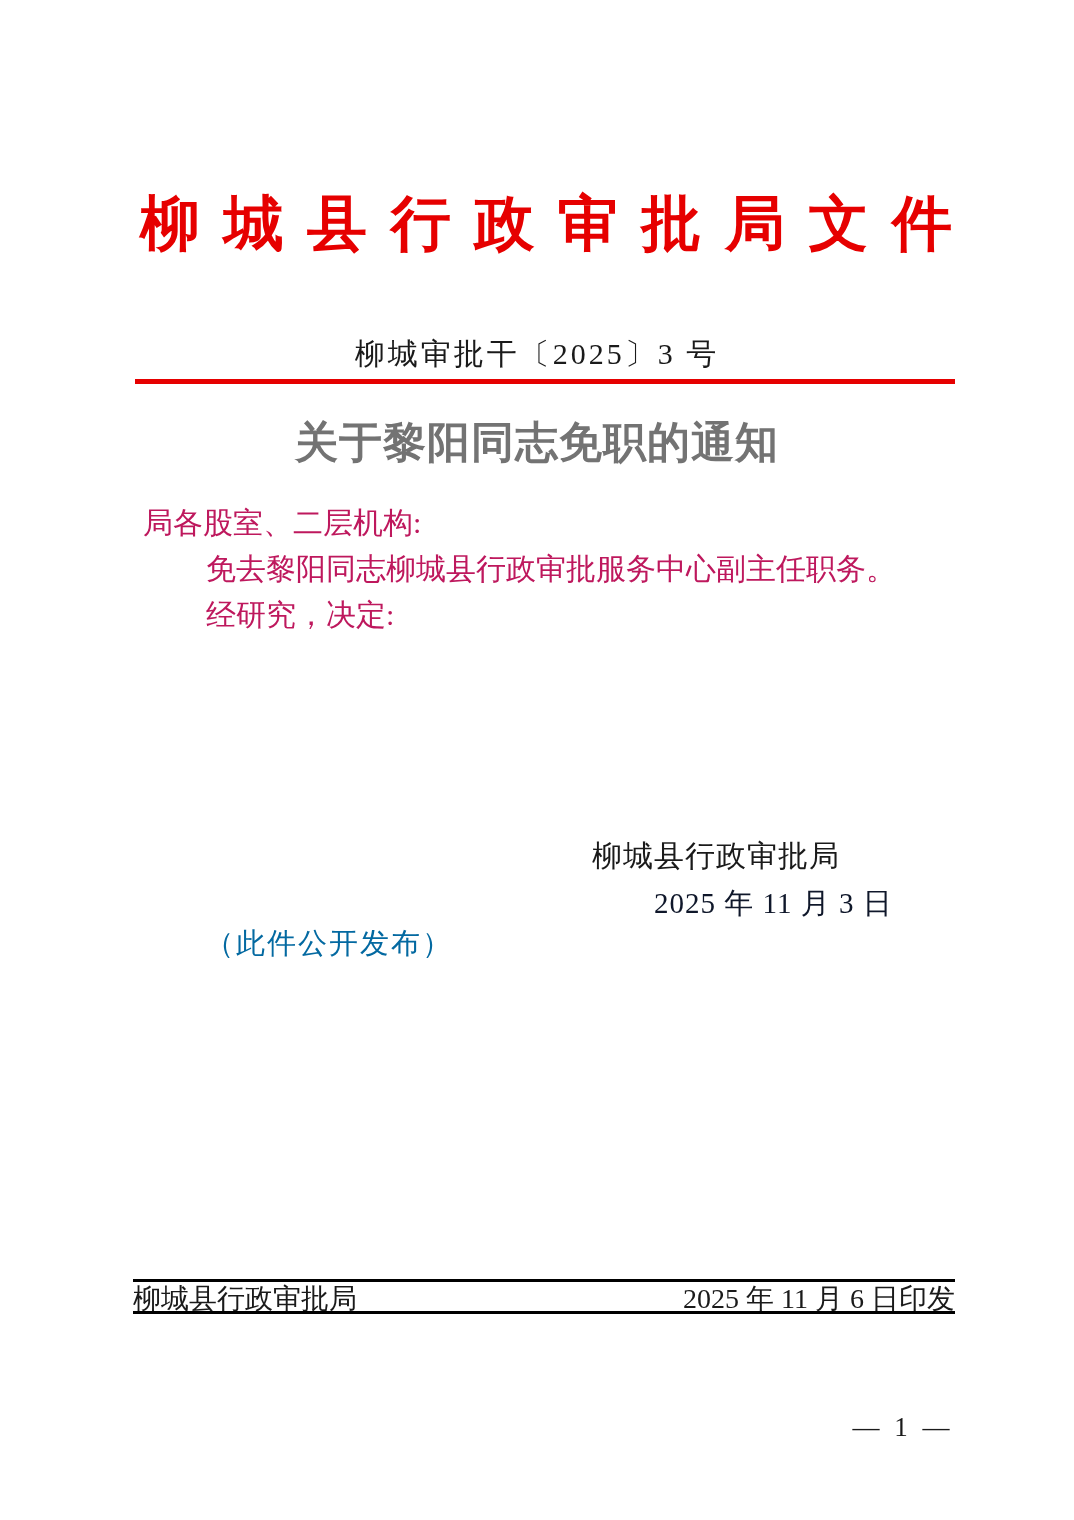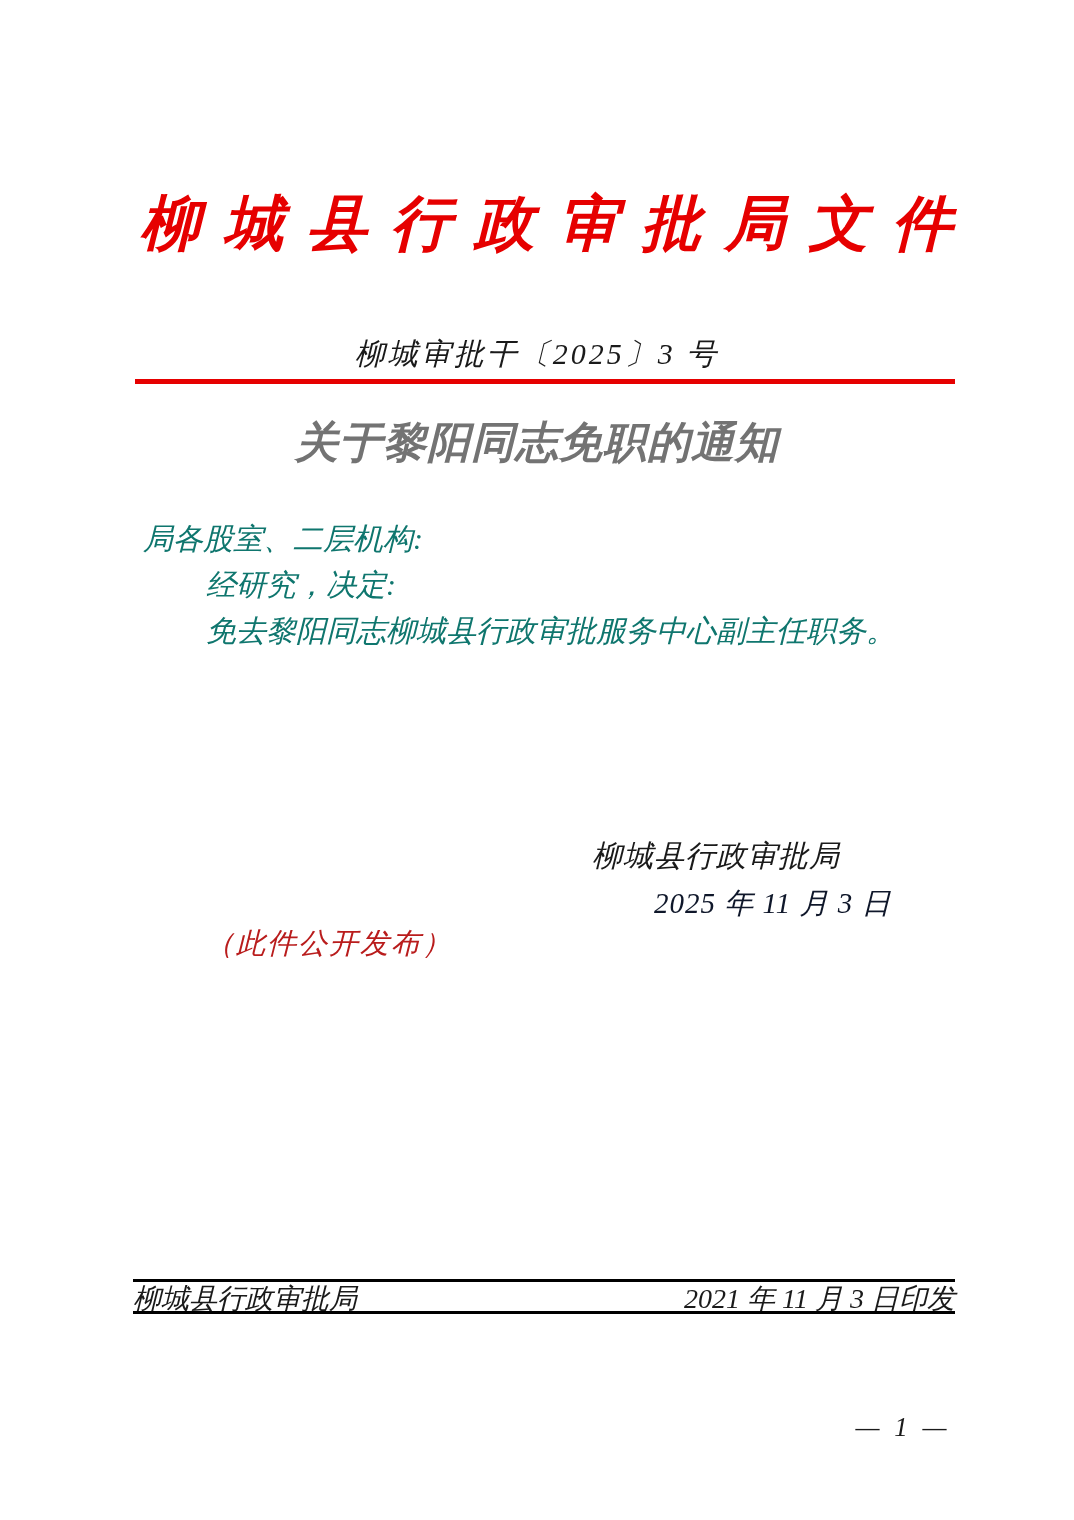"柳城县行政审批局文件" .page { font-style: italic -> none }
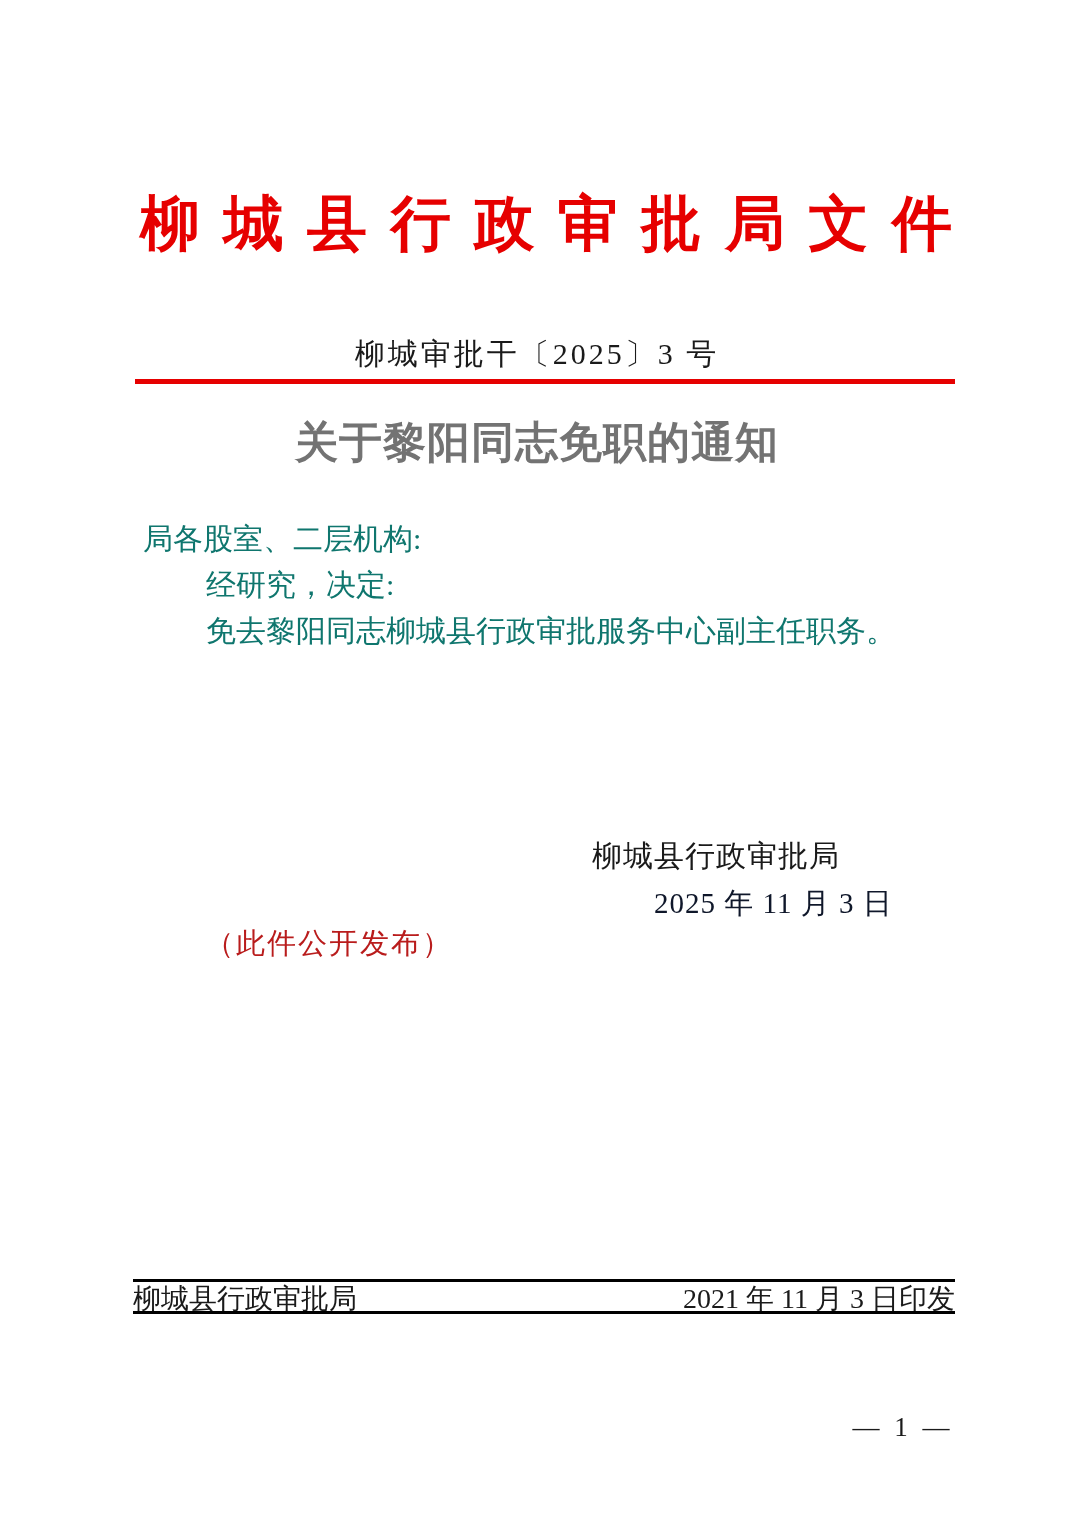"局各股室、二层机构:" .body-block { color: #0f766e -> #be185d; top: 516px -> 500px }
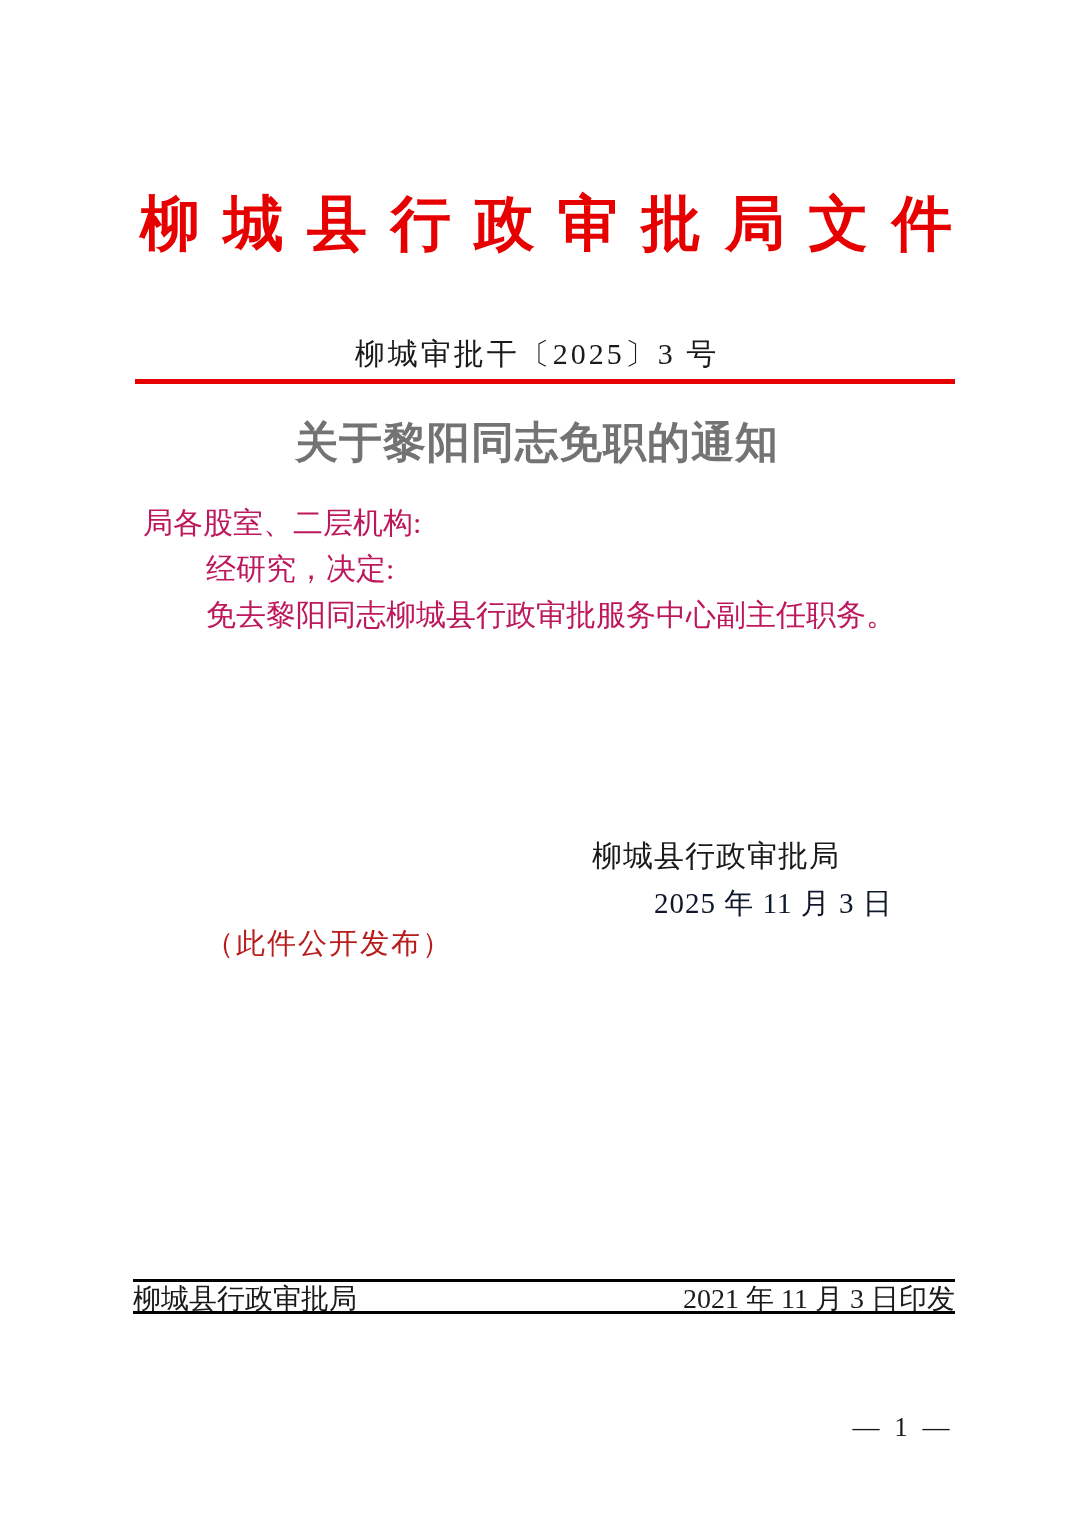"经研究，决定:" p.indent { order: before "免去黎阳同志柳城县行政审批服务中心副主任职务。" -> after "免去黎阳同志柳城县行政审批服务中心副主任职务。" }
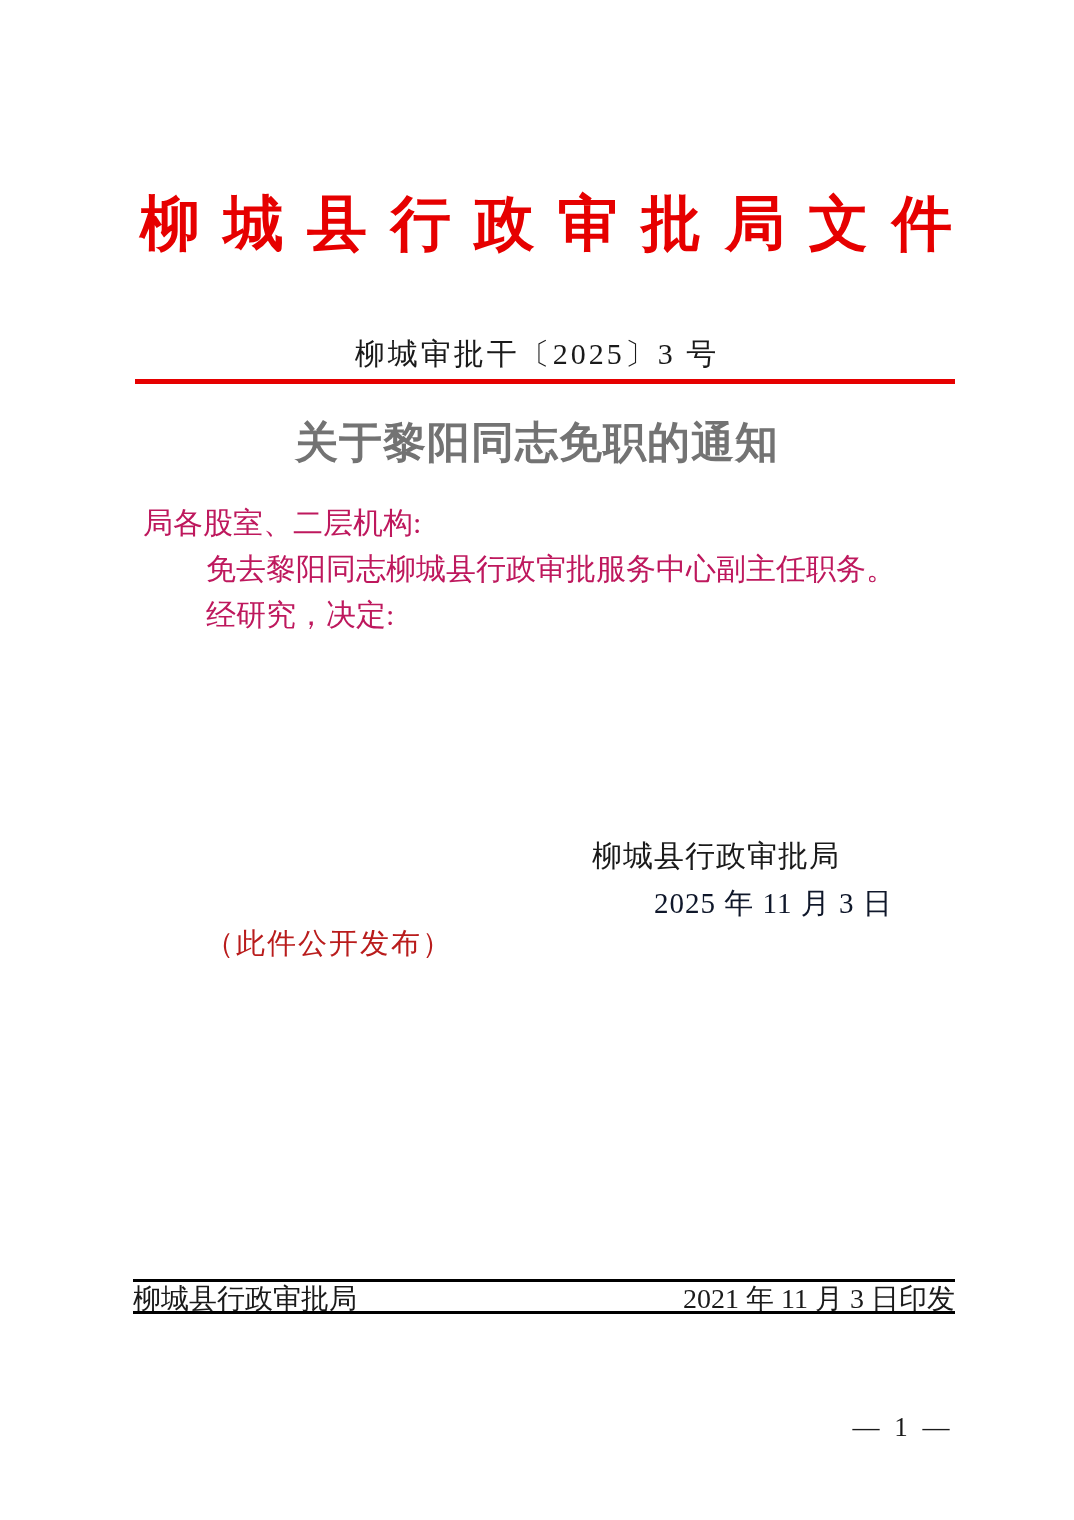"（此件公开发布）" .public-note { color: #b91c1c -> #0369a1 }
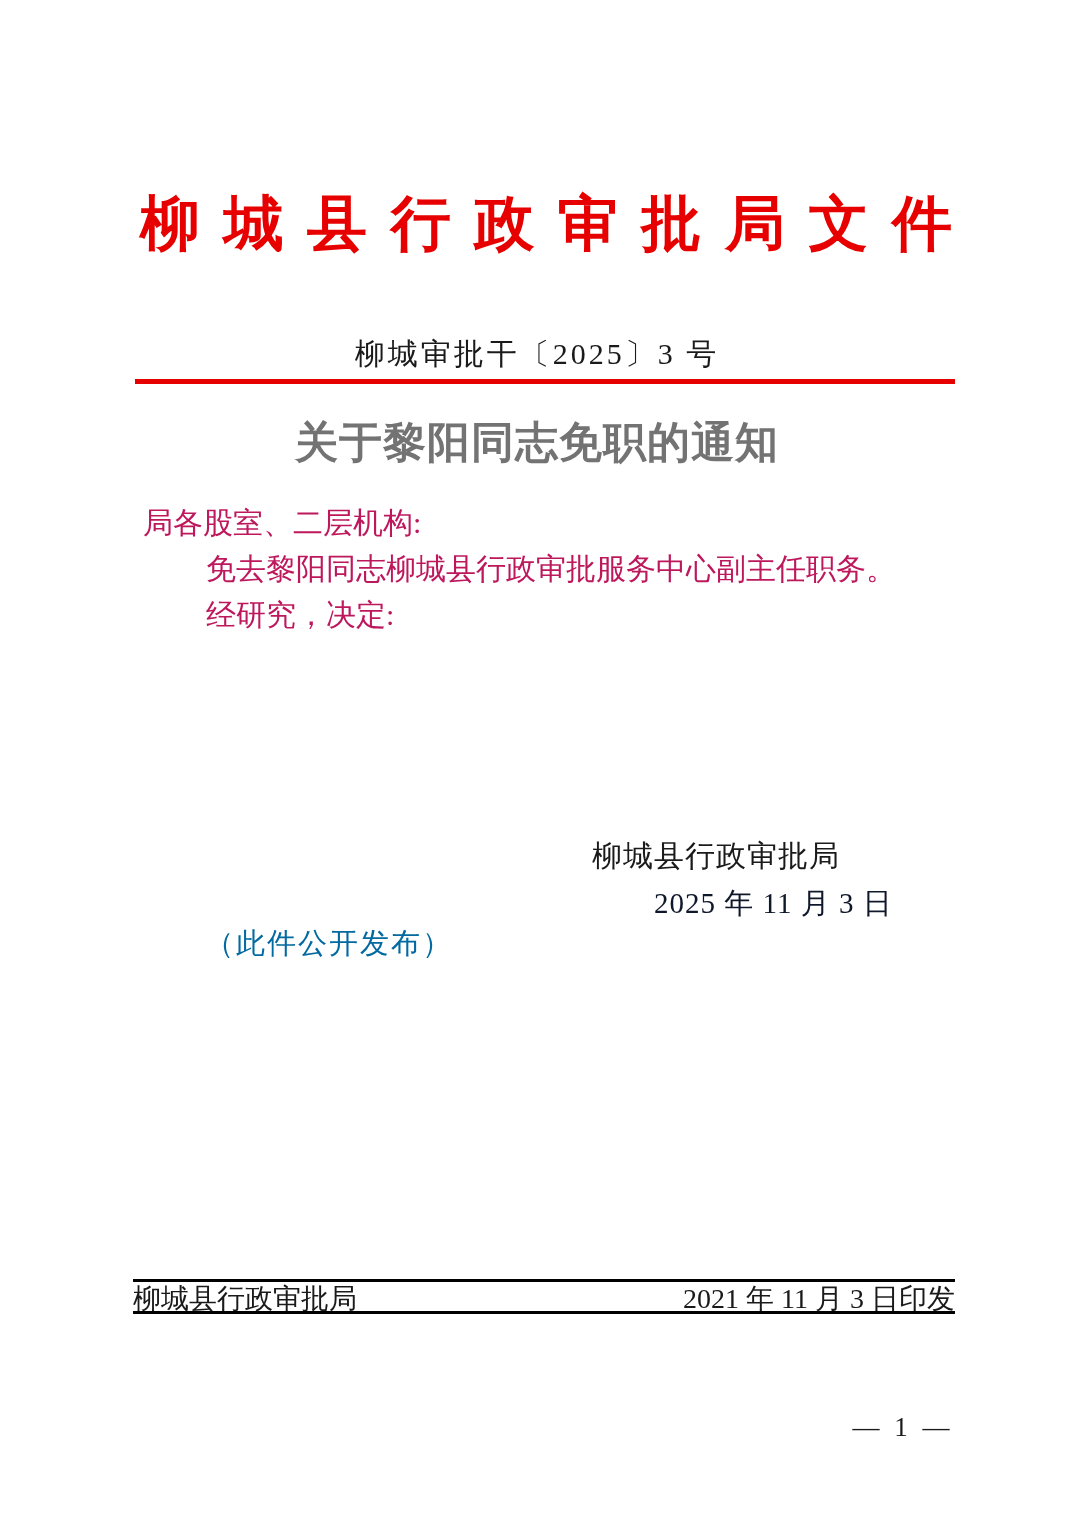"2021 年 11 月 3" span { text: 2021 年 11 月 3 -> 2025 年 11 月 6 }
